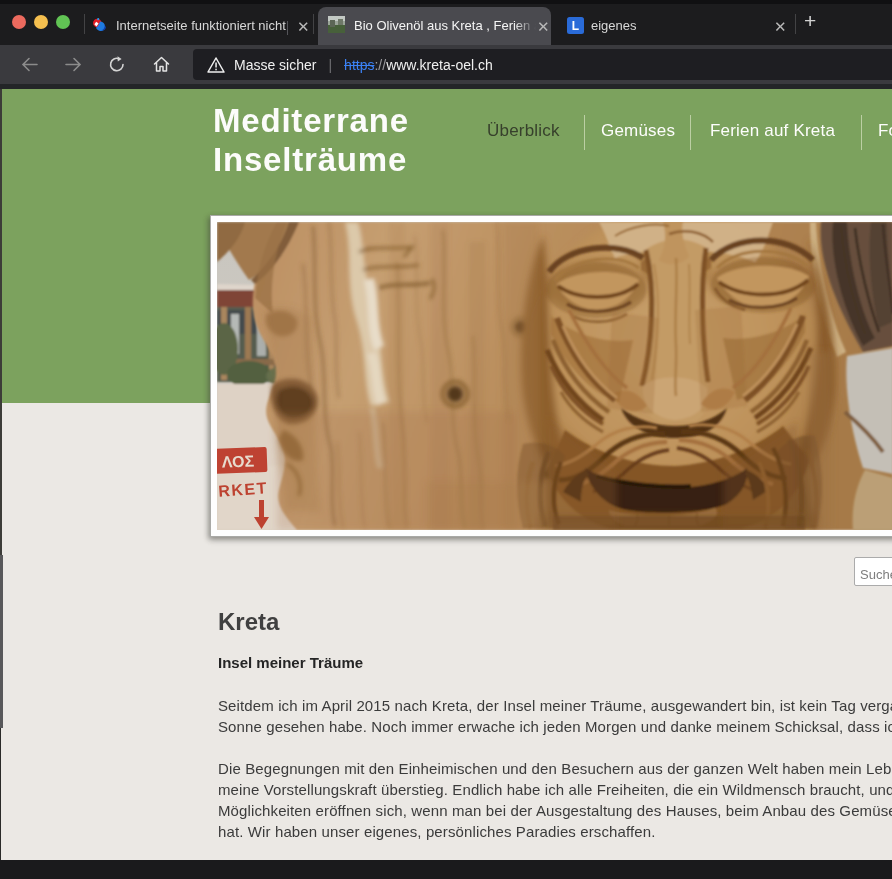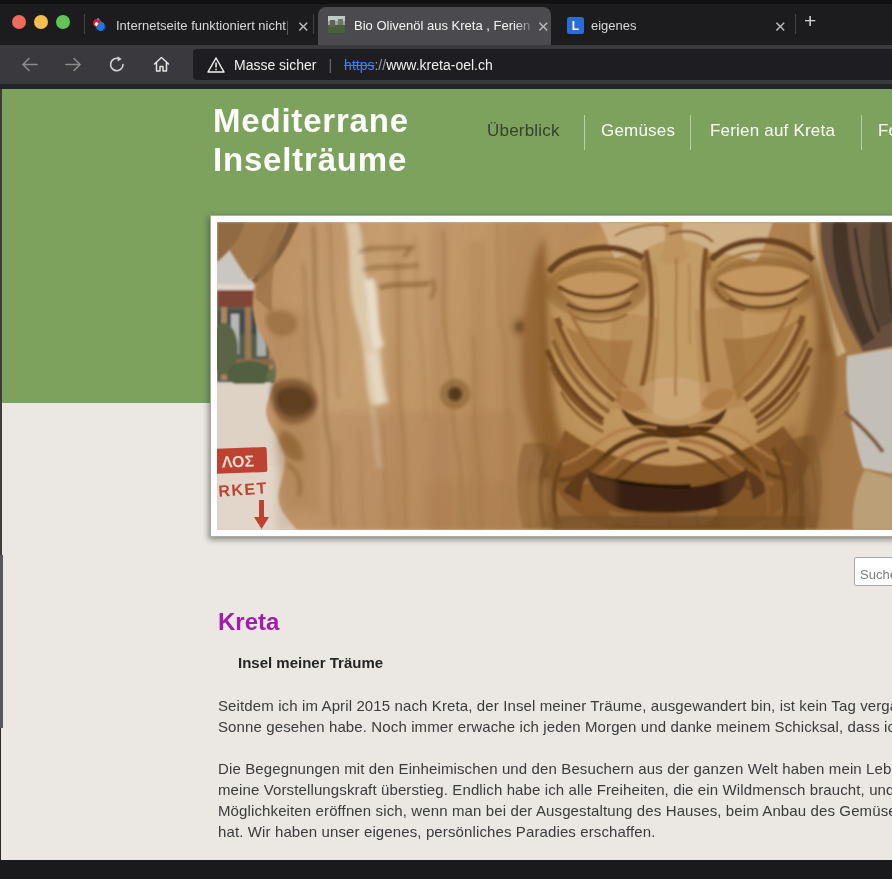"Kreta" h1.kreta { color: #a21caf -> #404040 }
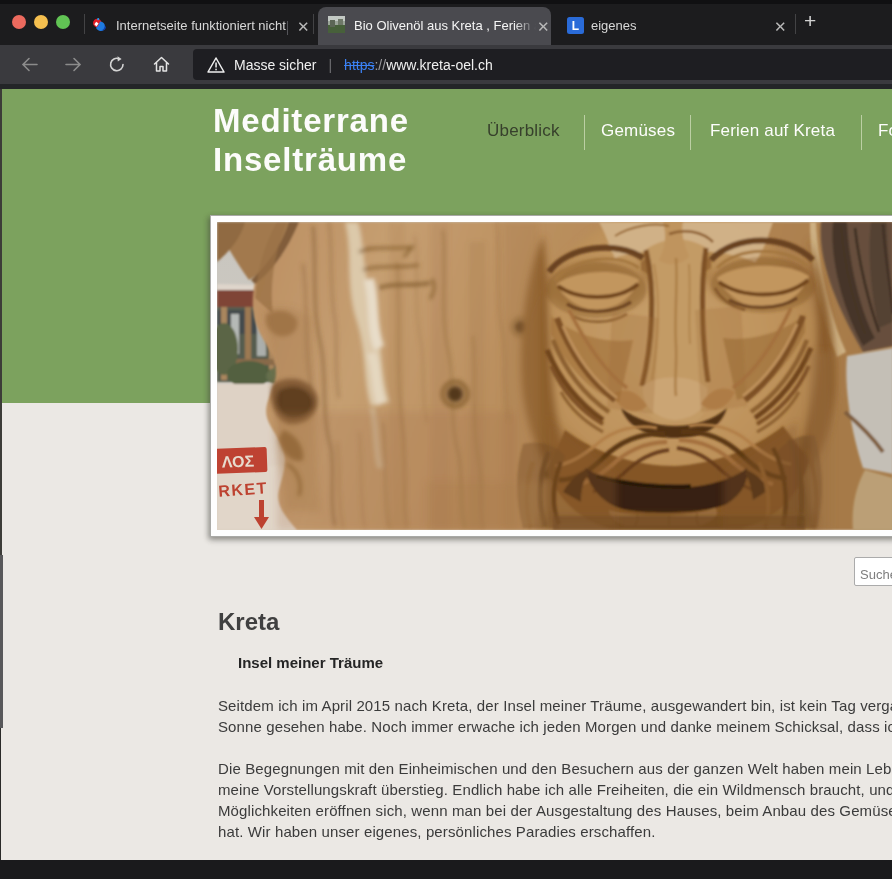"Insel meiner Träume" h2.insel { margin-left: 20px -> none }
